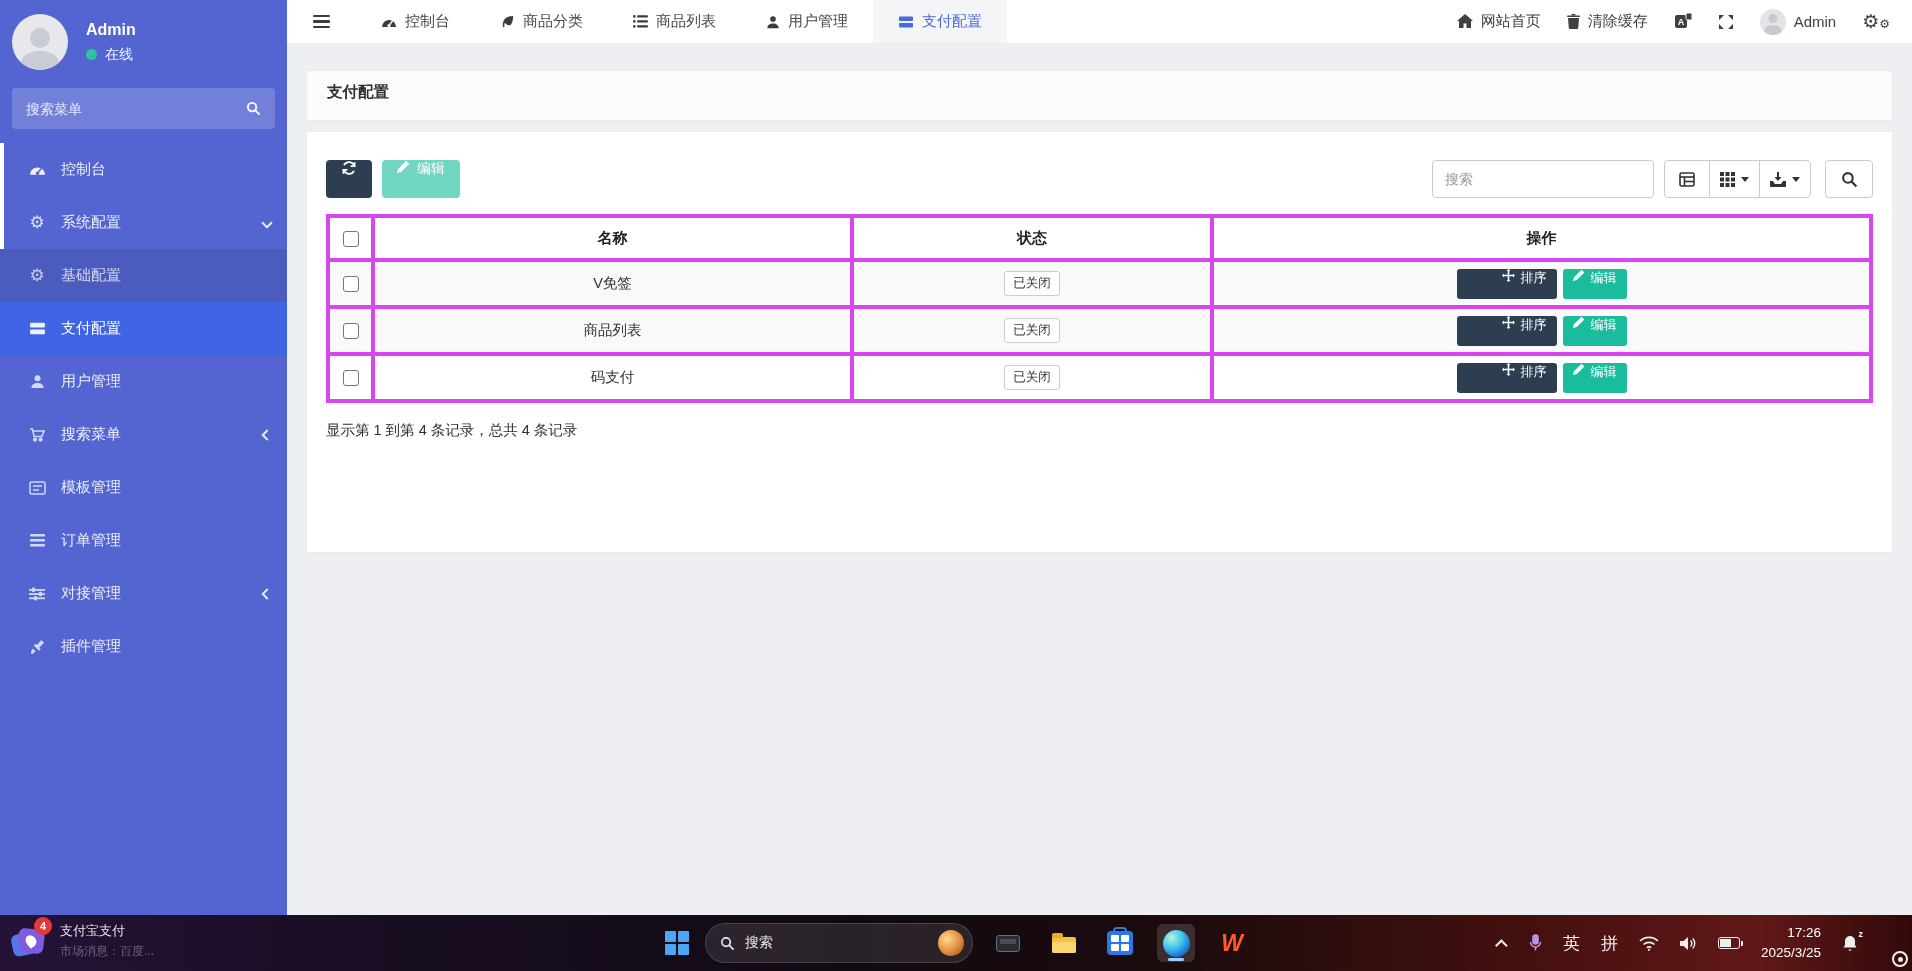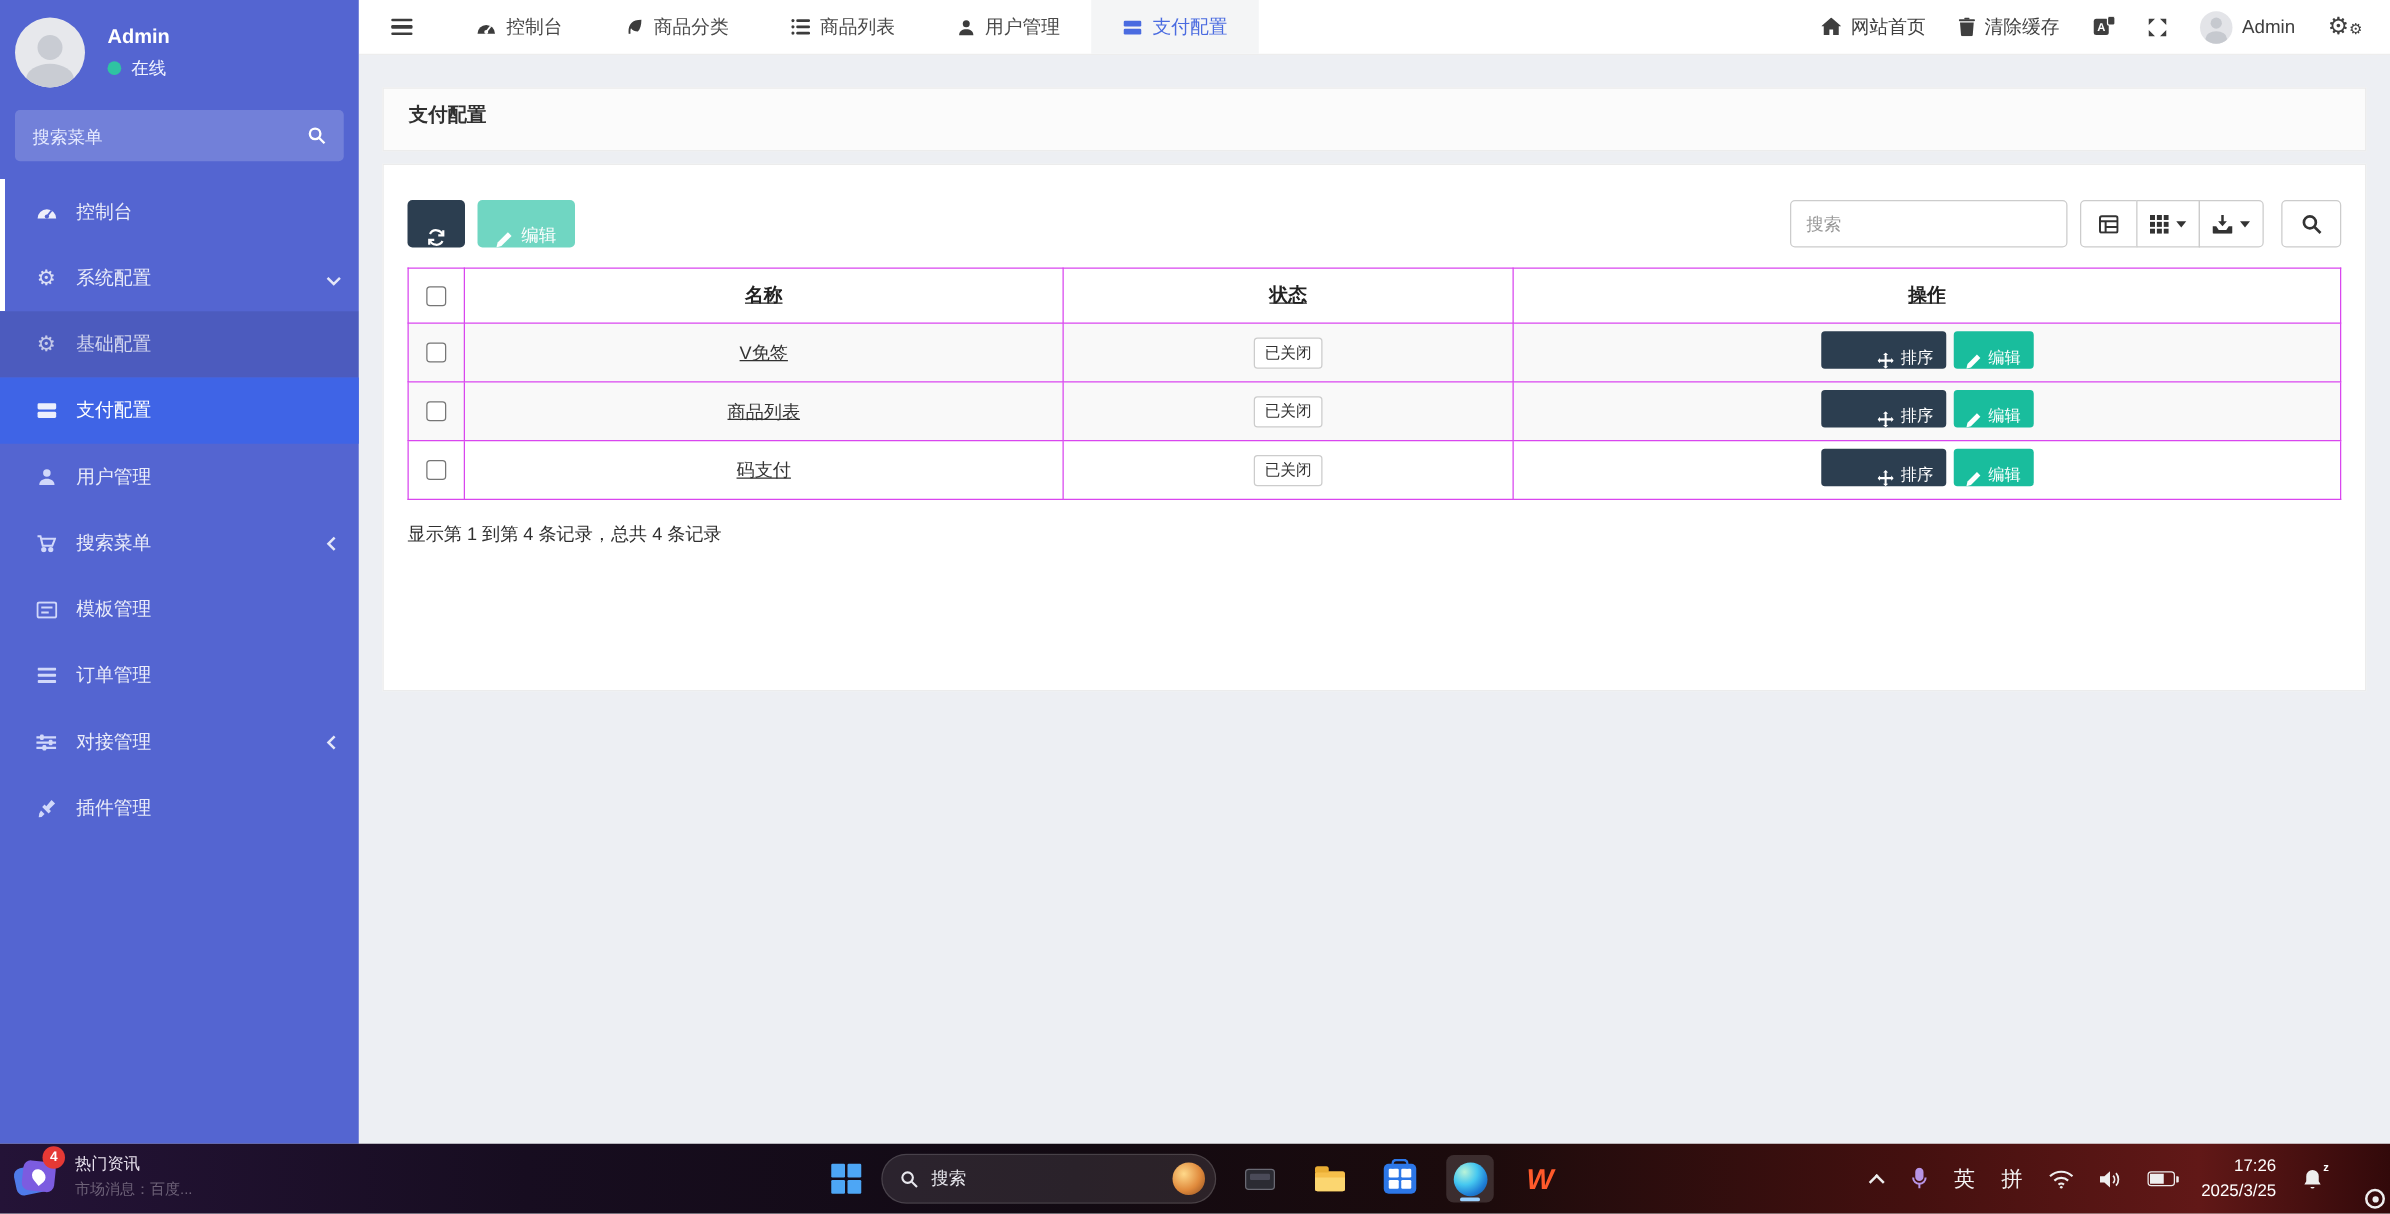"编辑" .btn { align-items: flex-end -> flex-start }
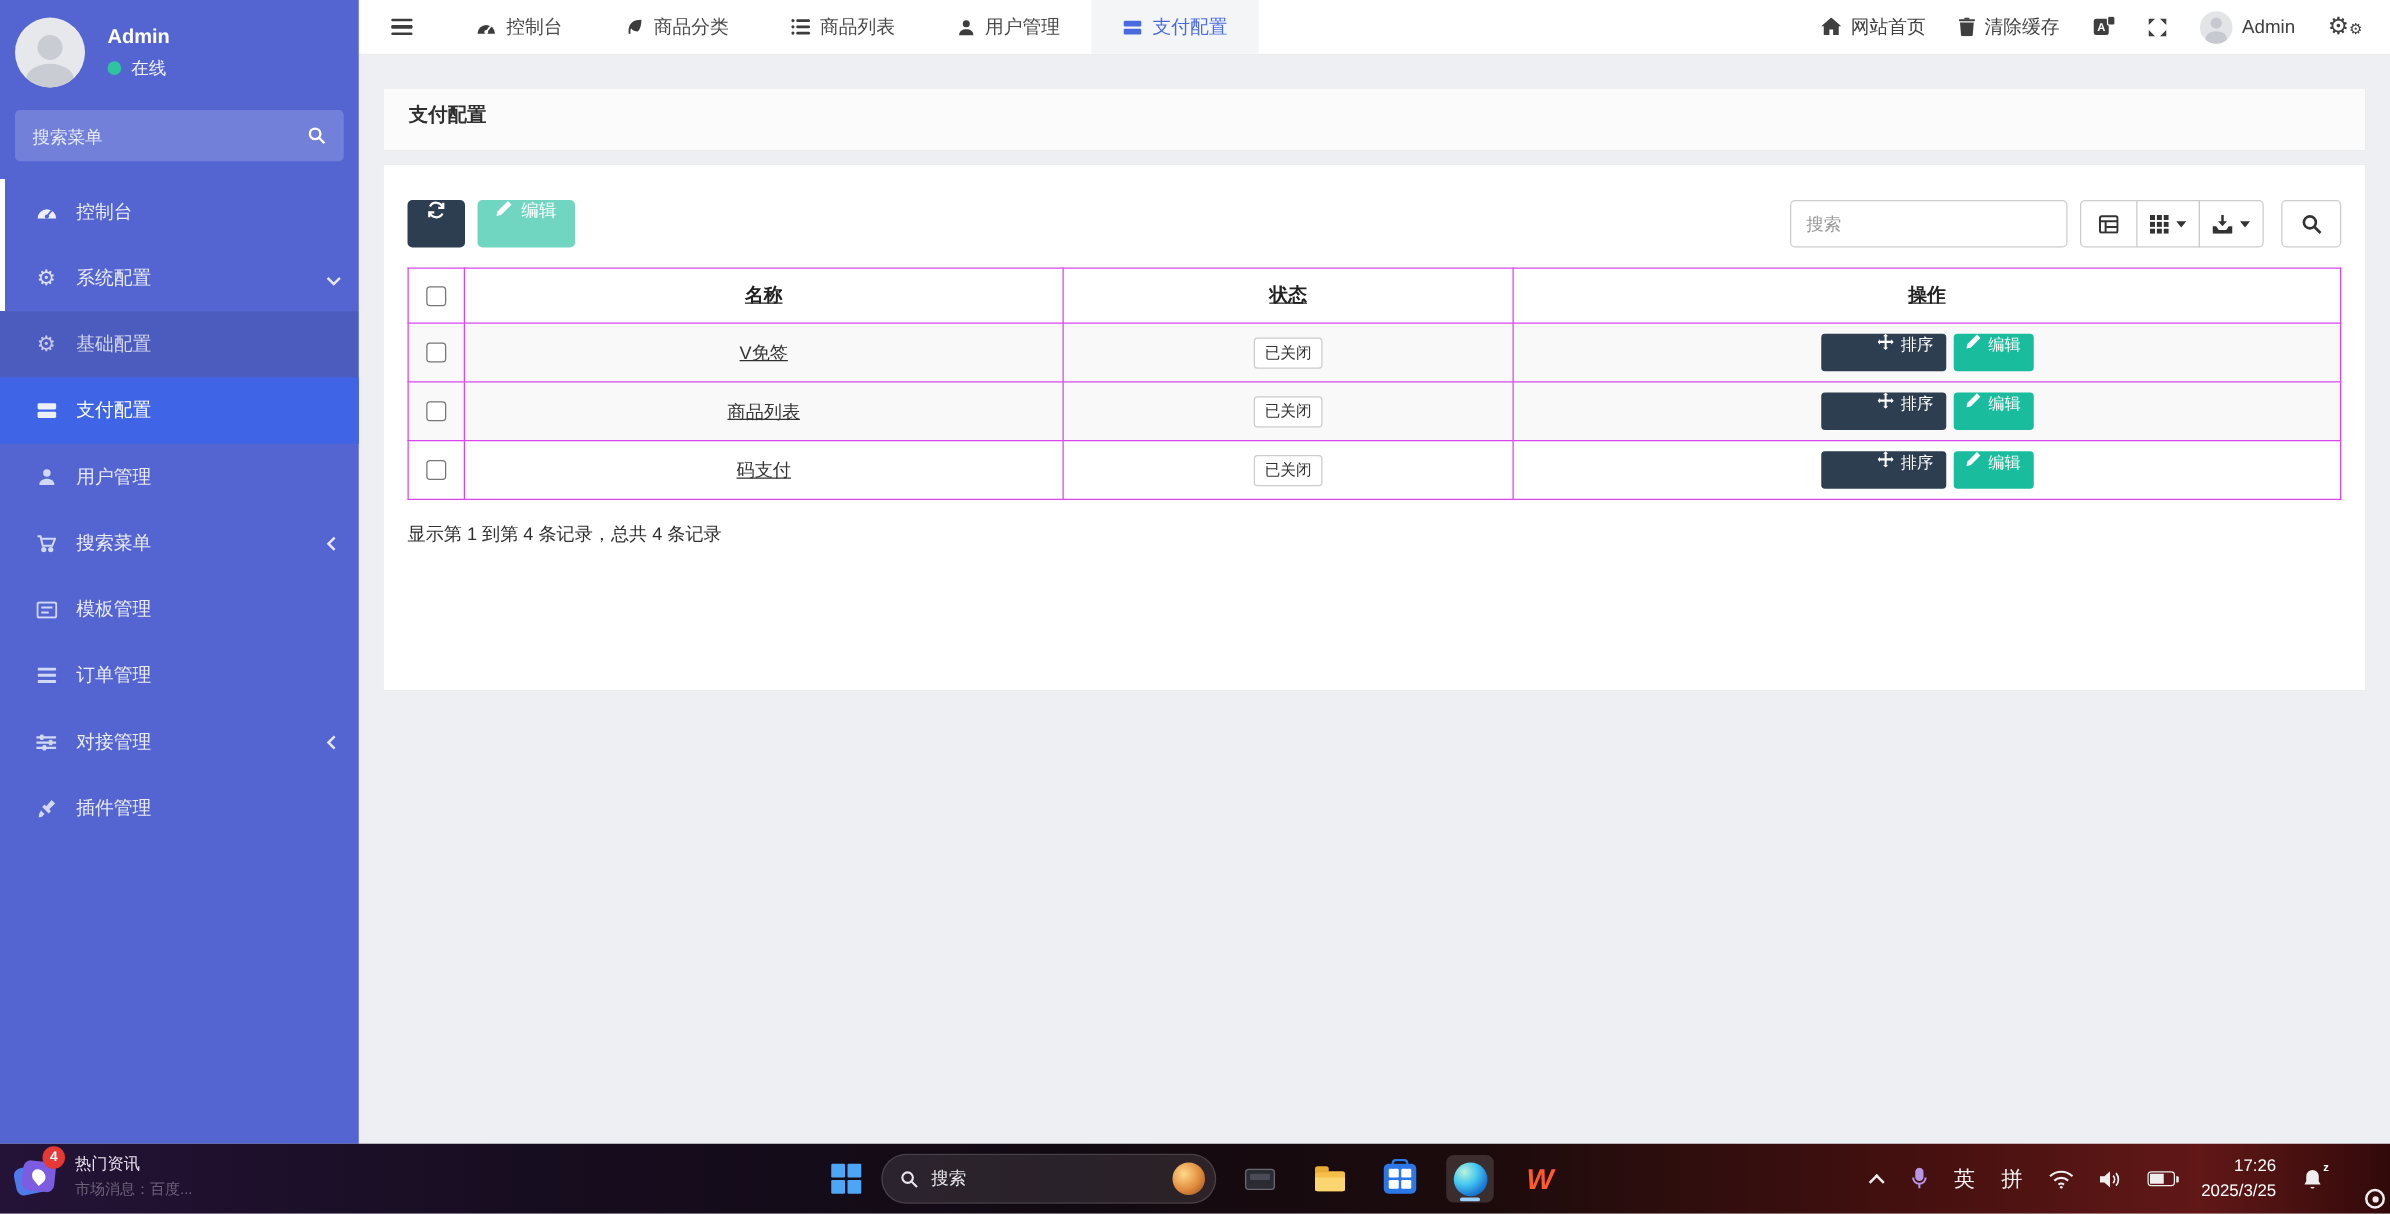"名称" table.grid th, table.grid td { border: 1px solid #d946ef -> 4px solid #d946ef; text-decoration: underline -> none }
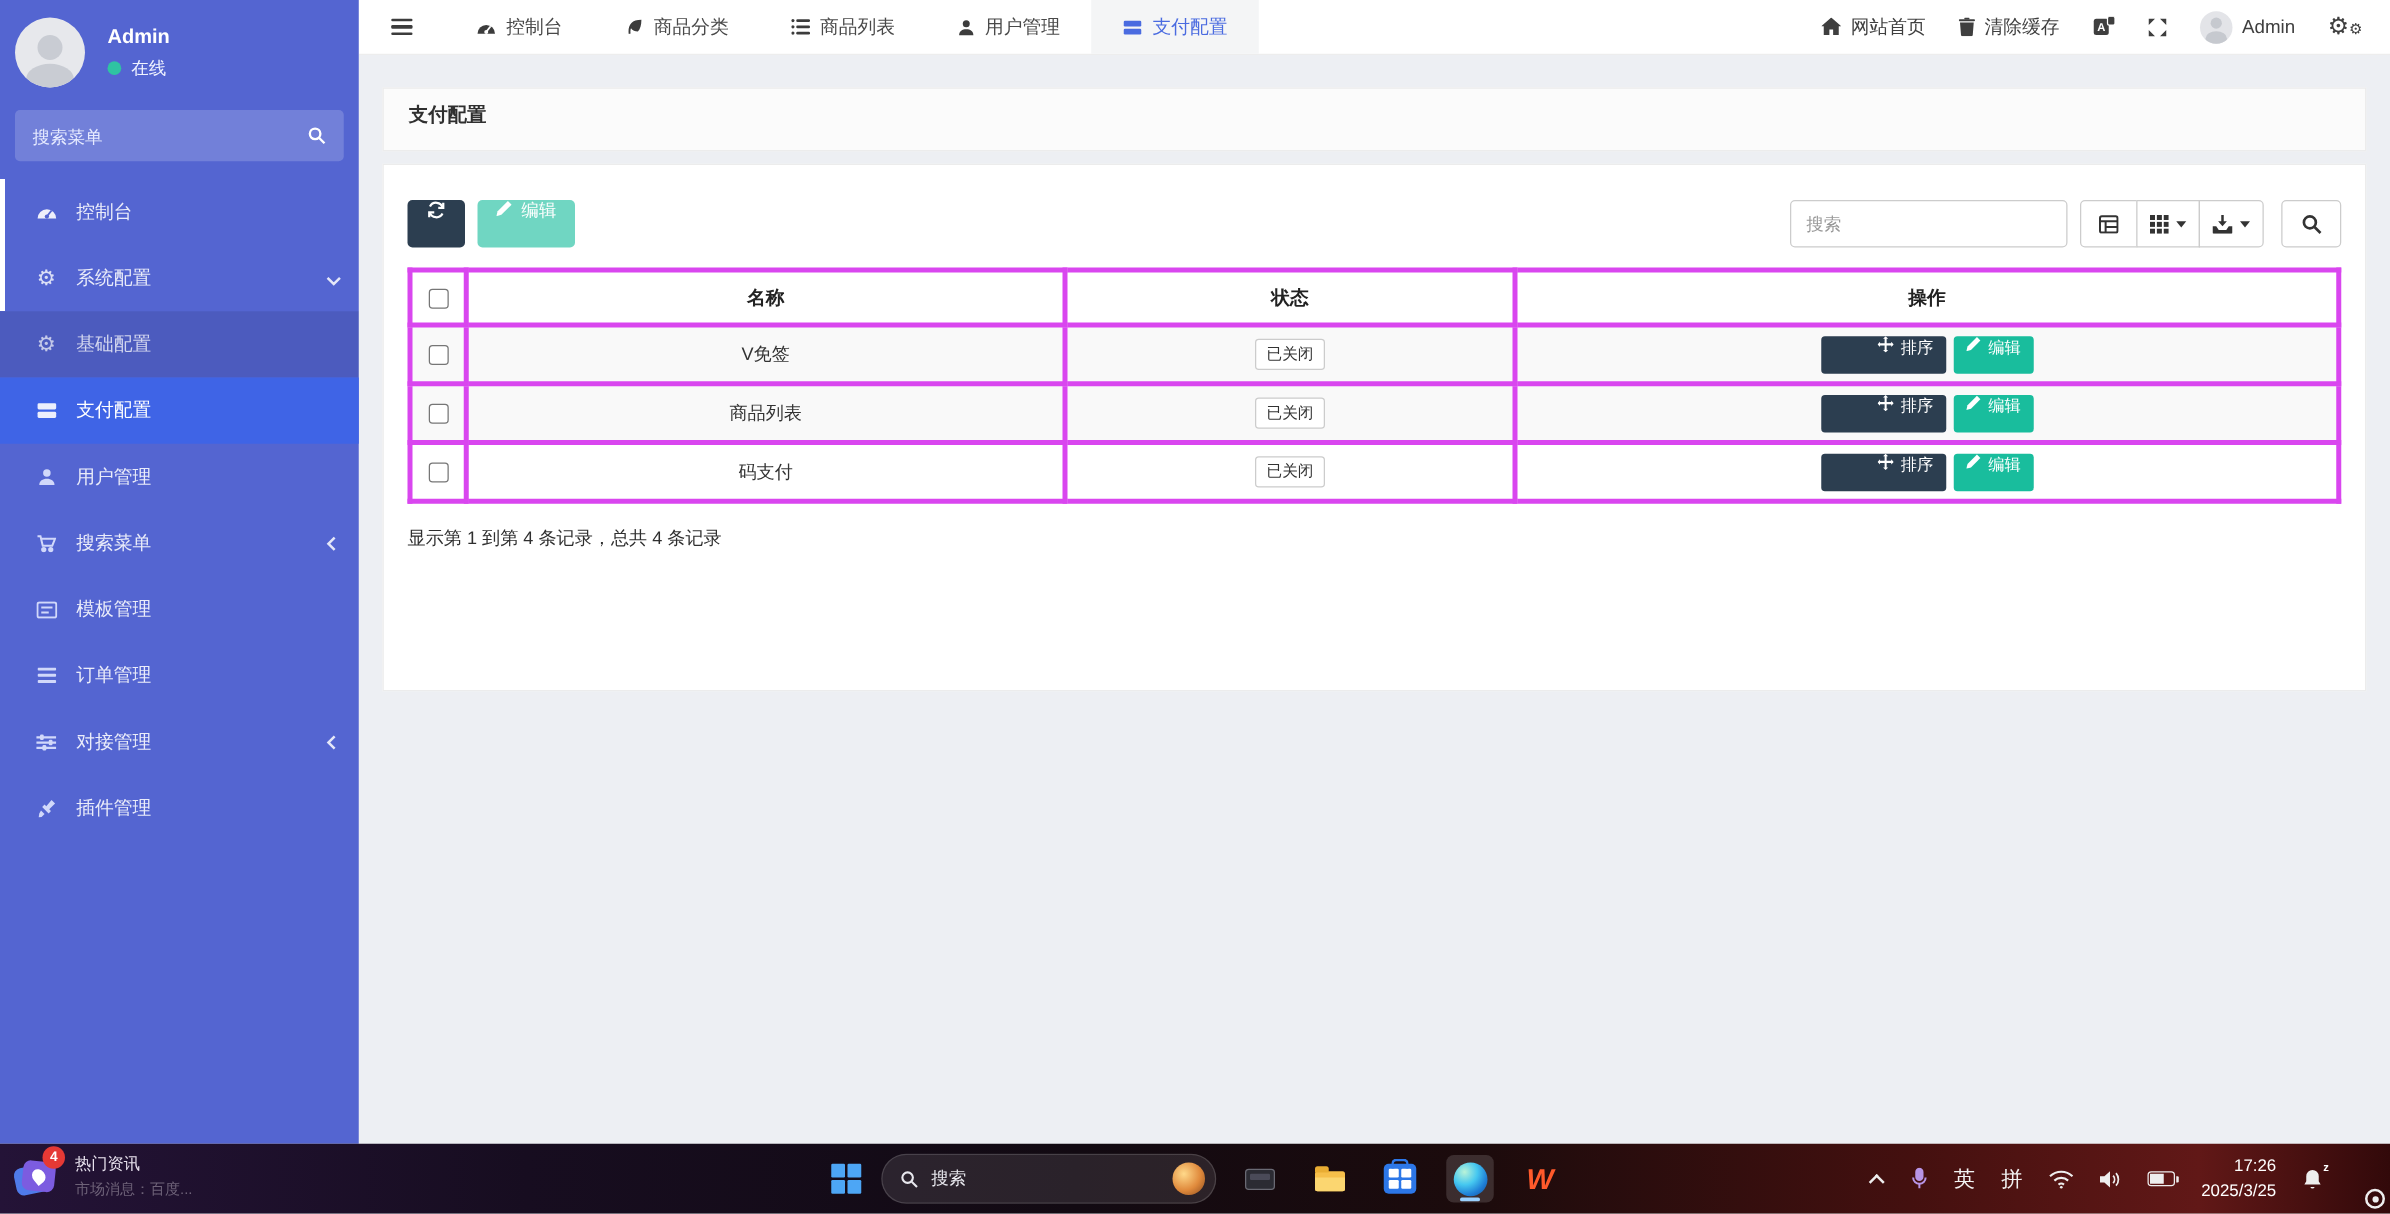"热门资讯" div.news-title { text: 热门资讯 -> 支付宝支付 }
